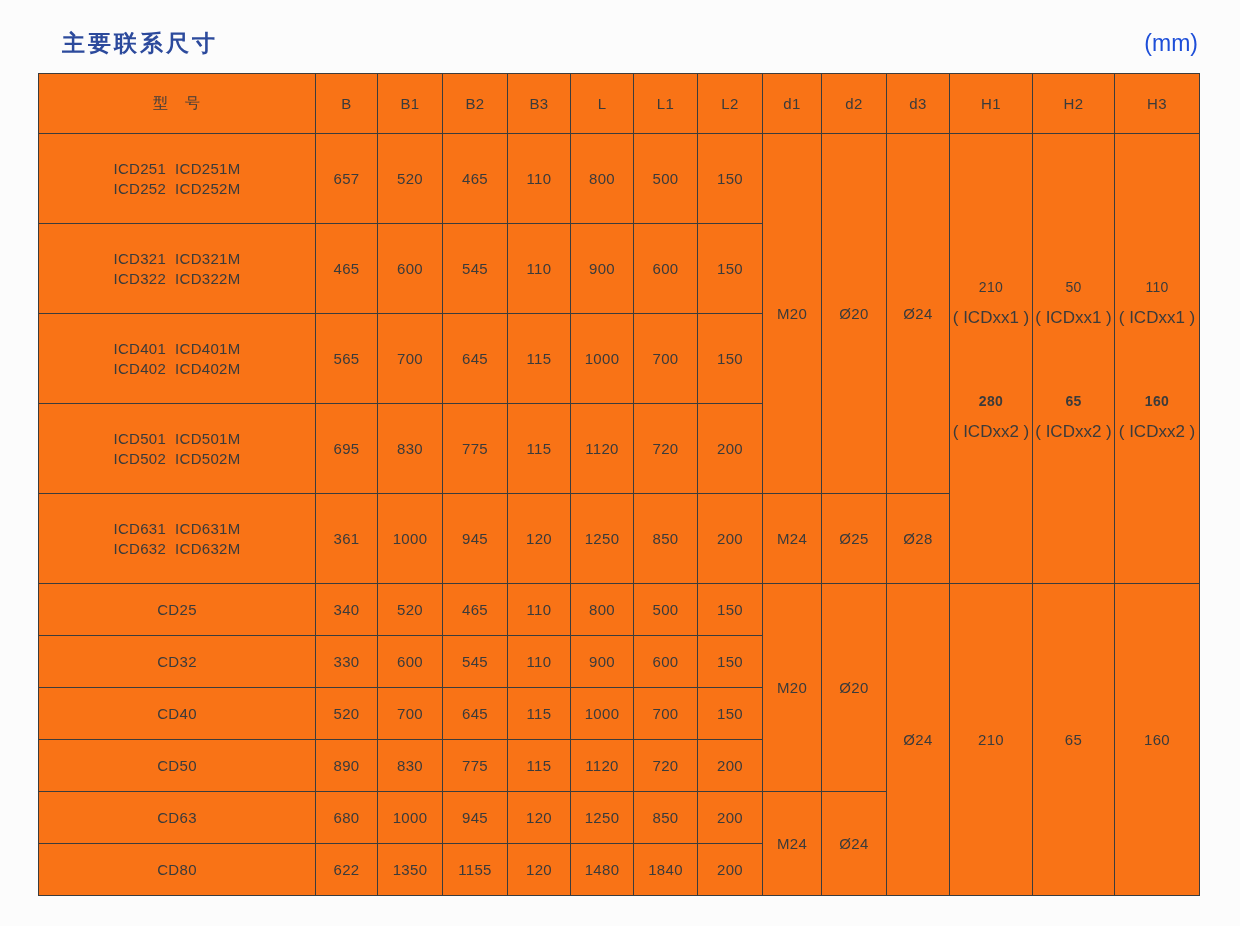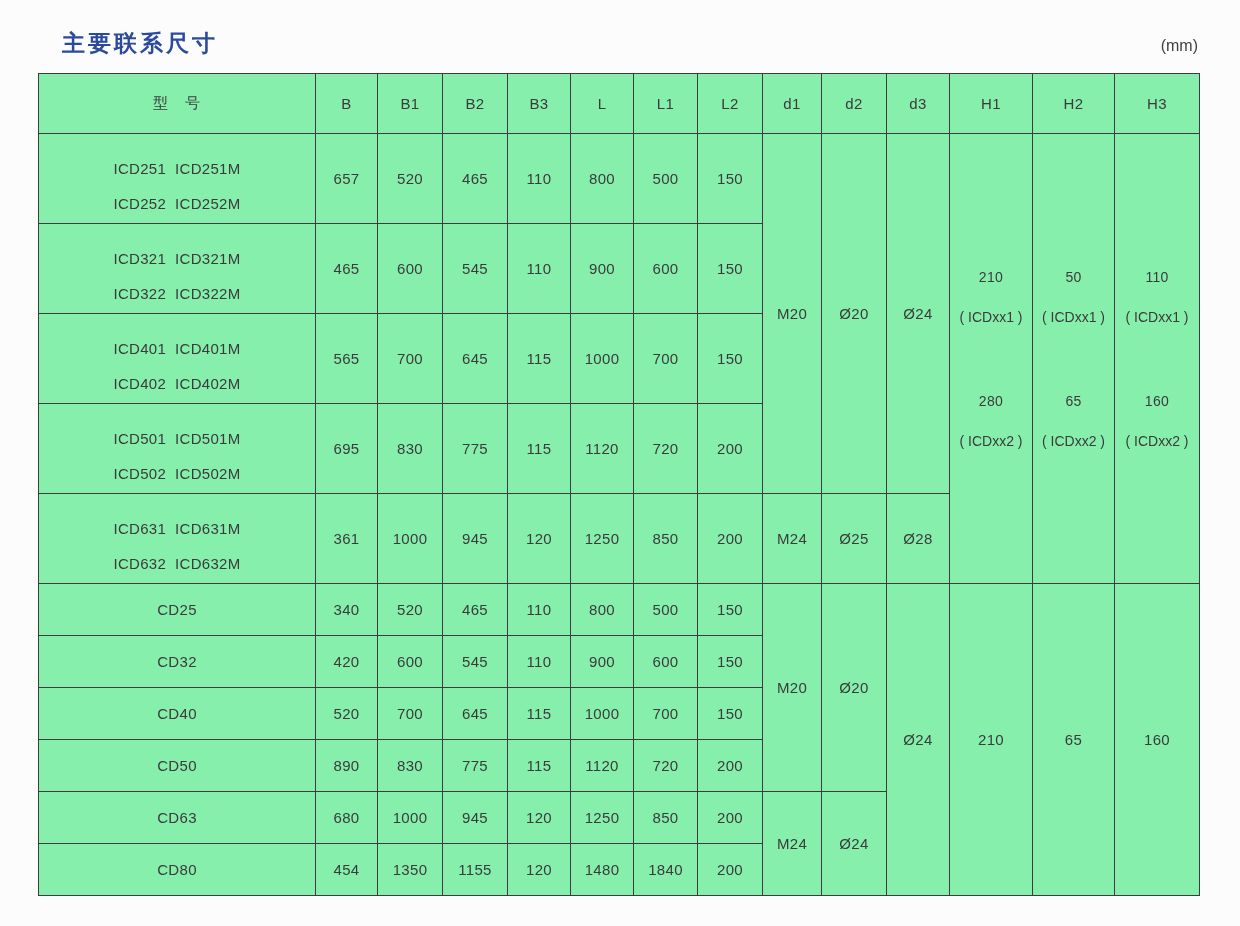"(mm)" .unit { color: #404040 -> #1d4ed8; font-size: 16px -> 23px }
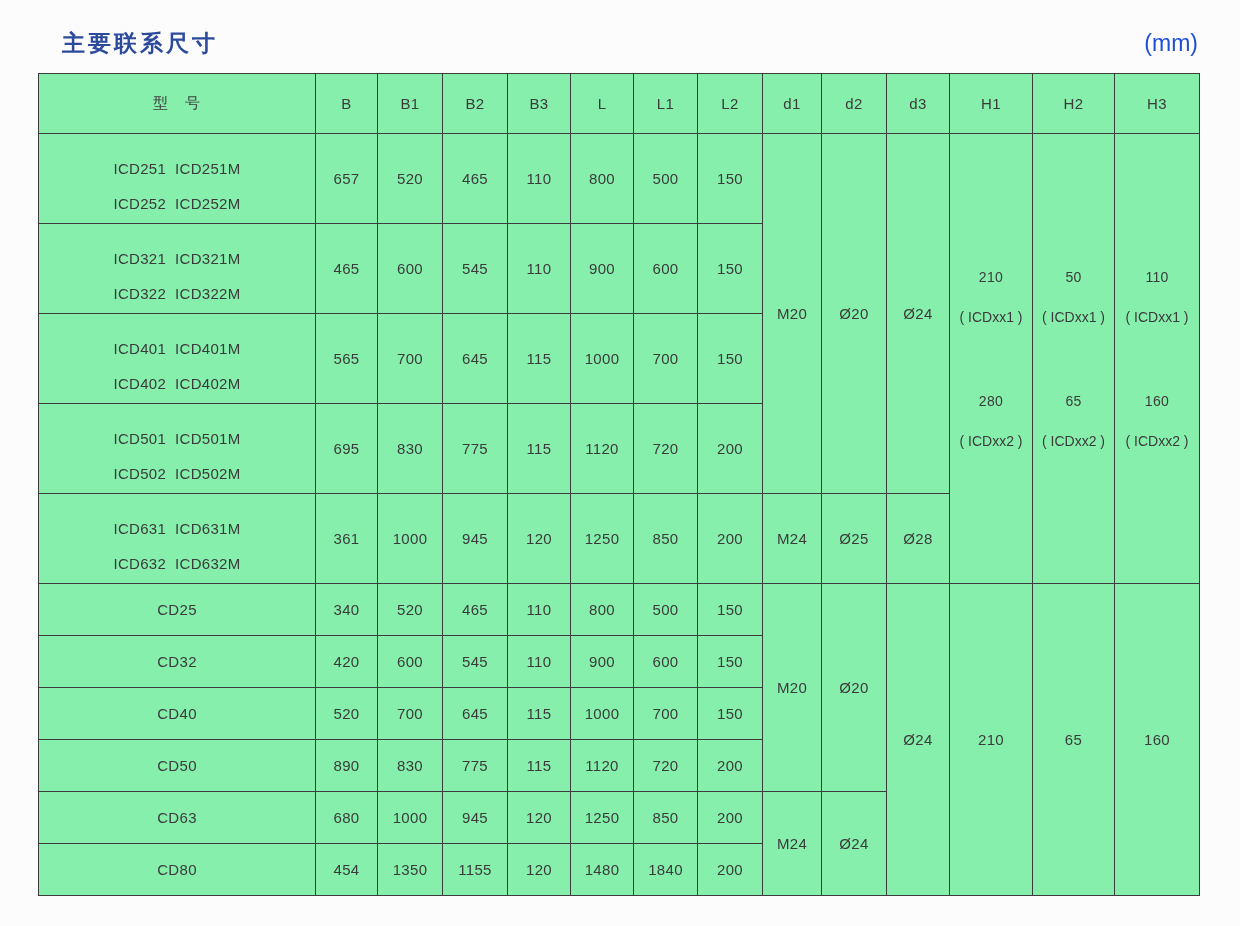"型 号" table.dim-table { background: #86efac -> #f97316 }
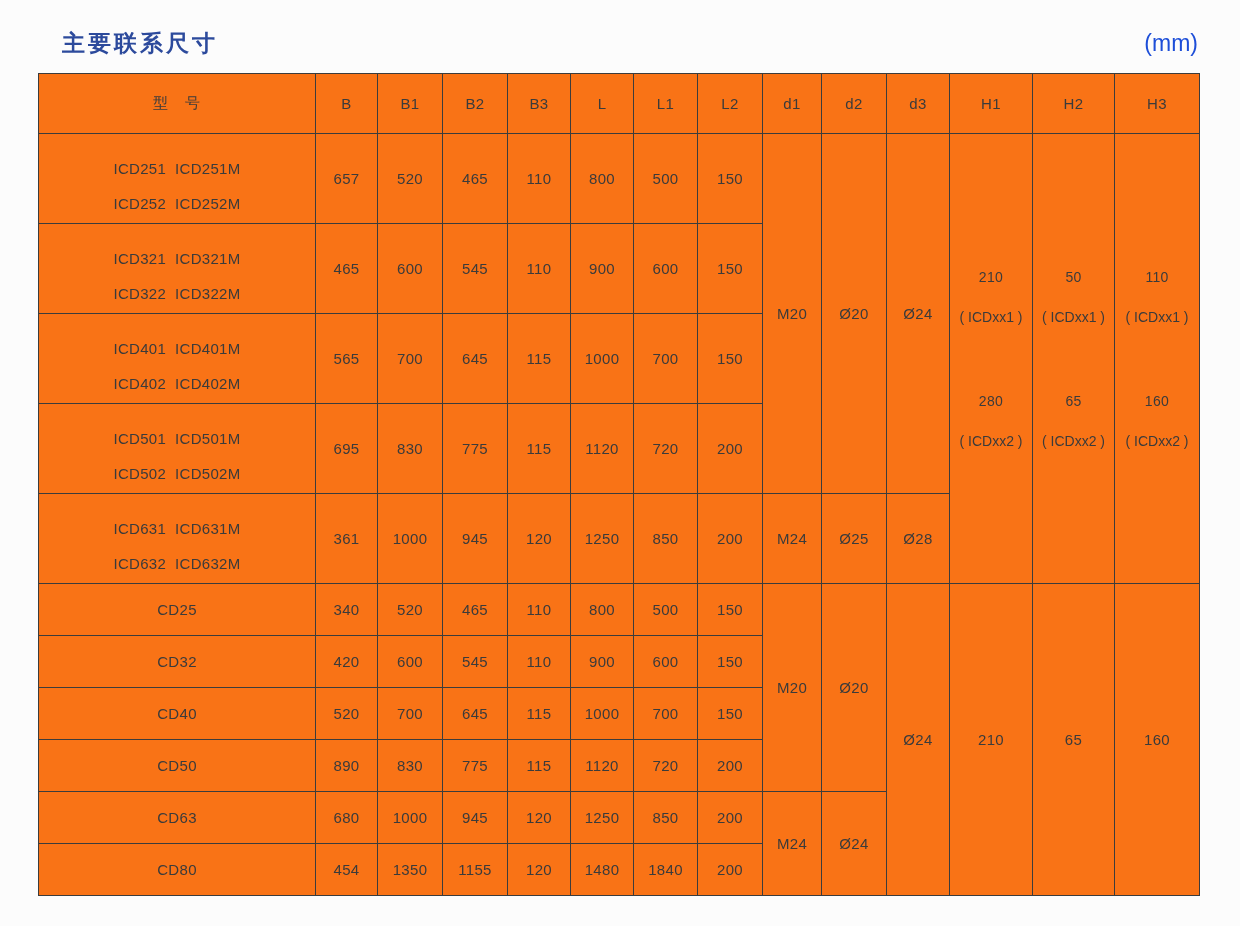"ICD251 ICD251M" td.model div { margin-top: 15px -> none }
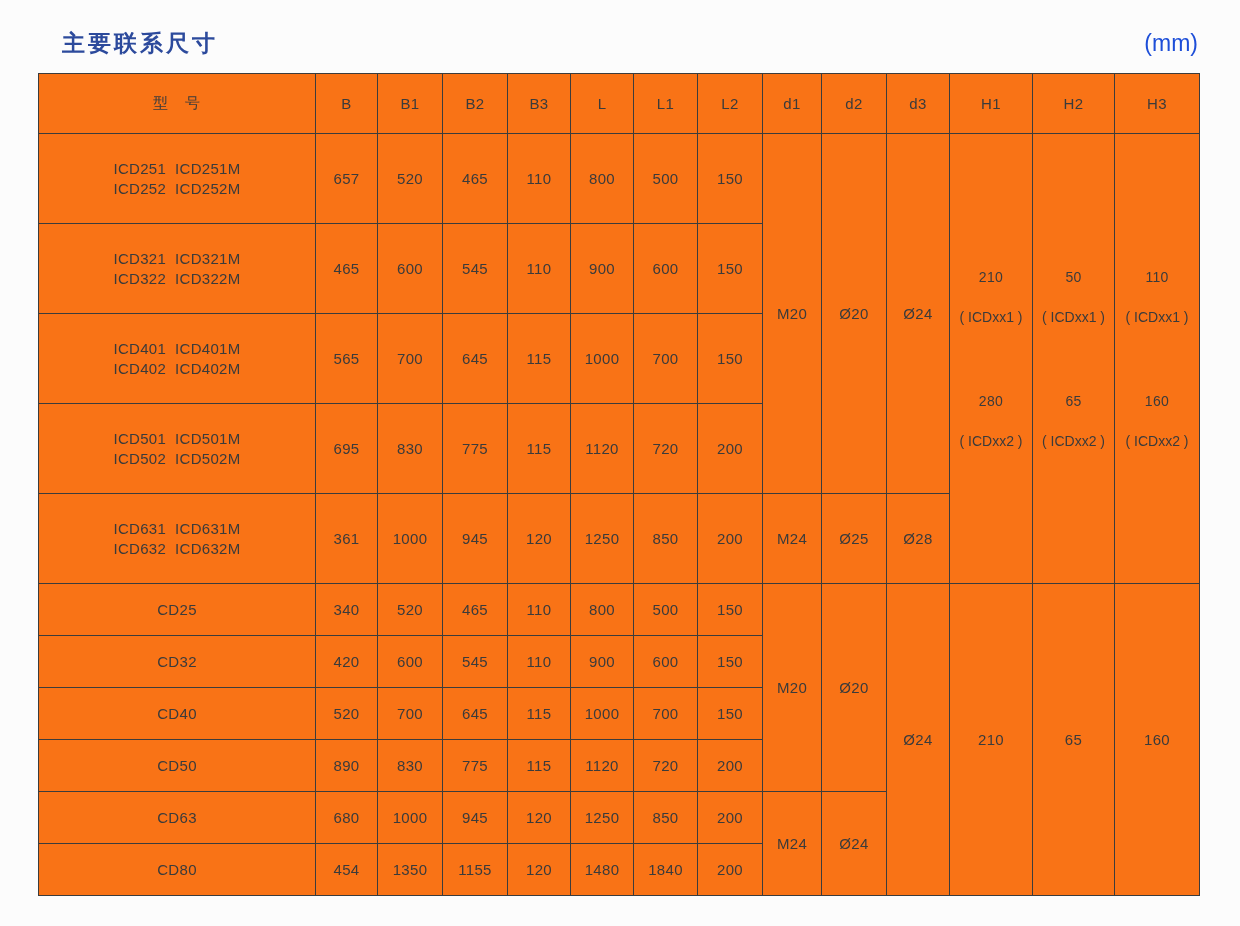"( ICDxx1 )" td.h-cell .hl { font-size: 14px -> 17px; margin-top: 25px -> 15px }
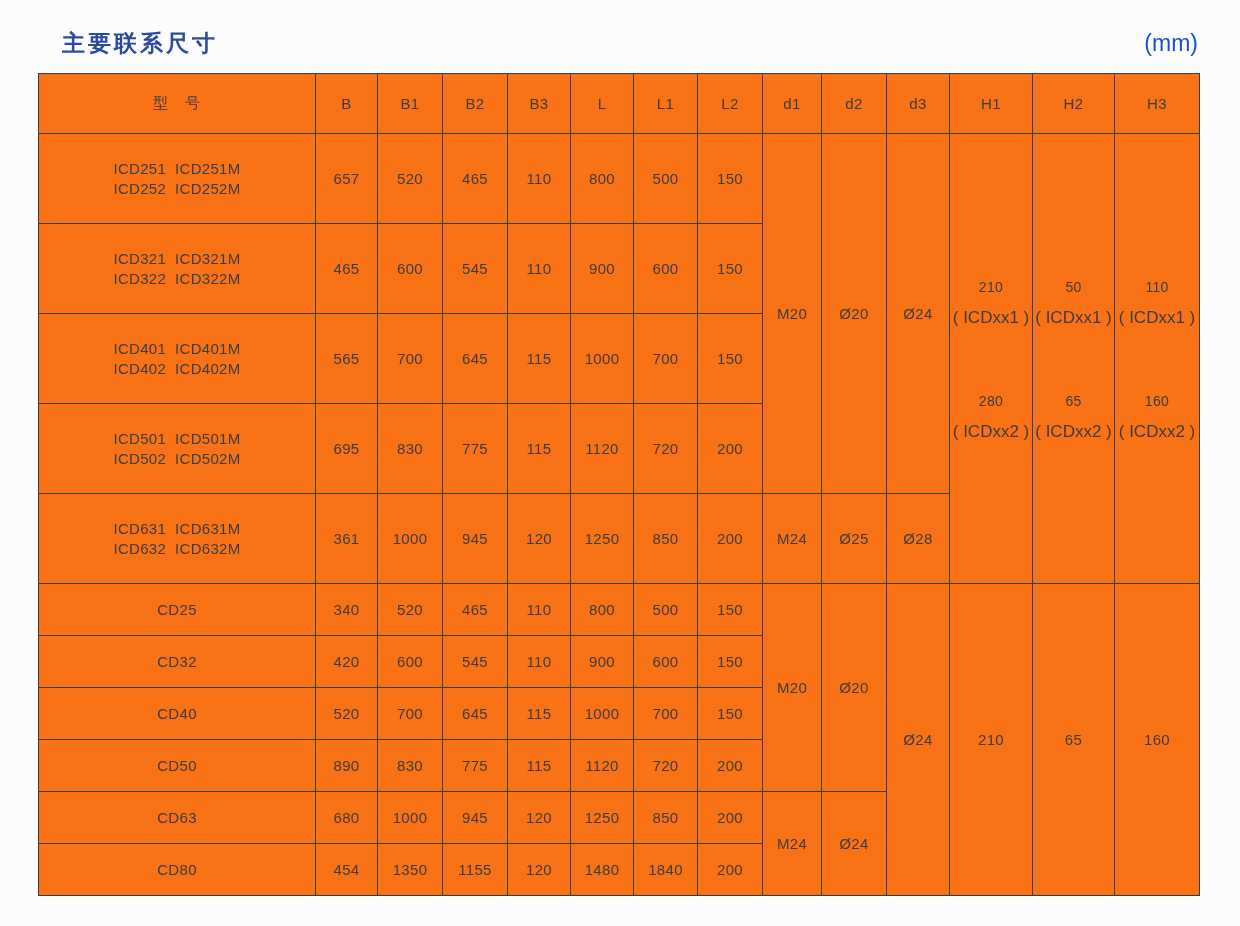"280" td.h-cell .gap { font-weight: none -> bold }
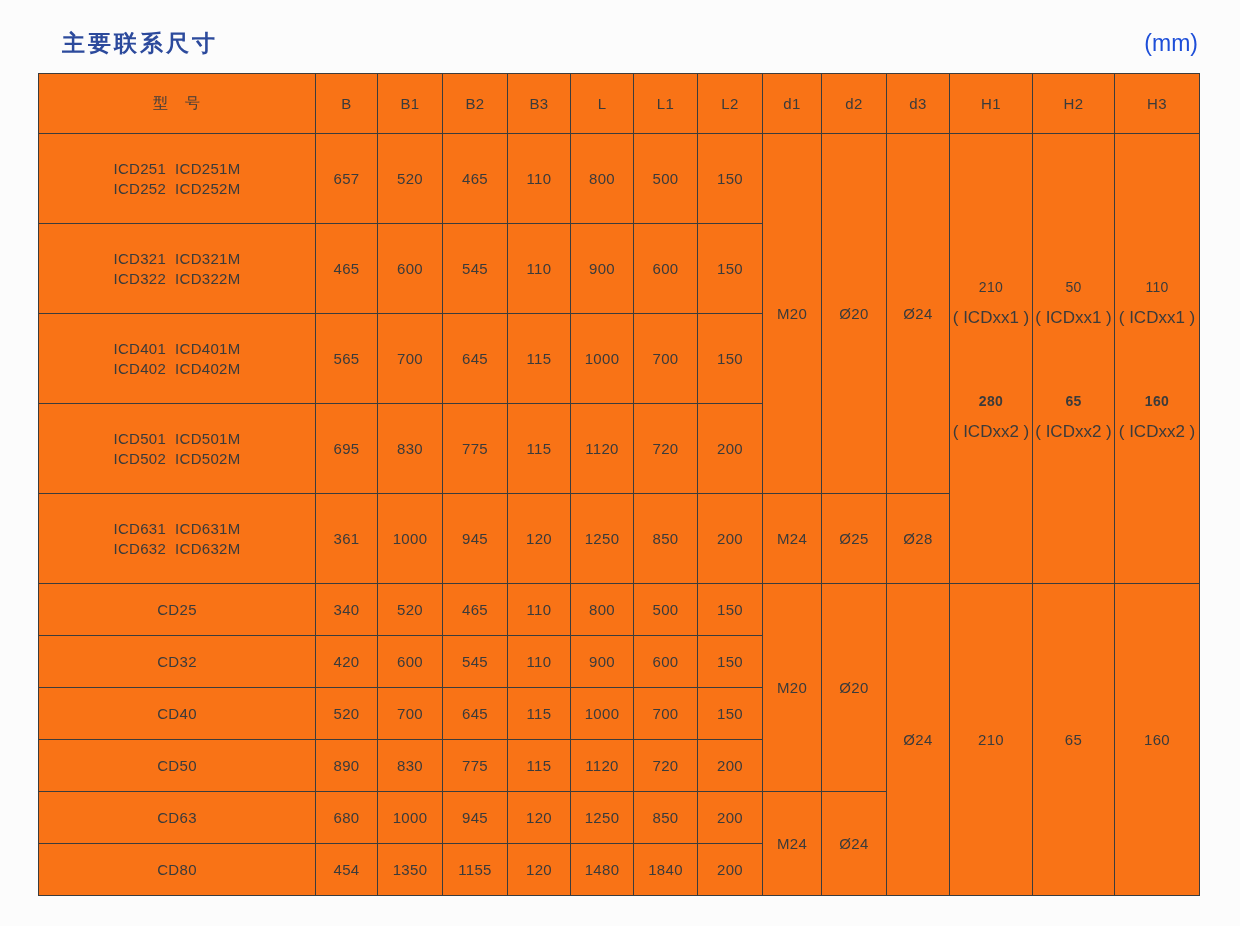"420" td { text: 420 -> 330 }
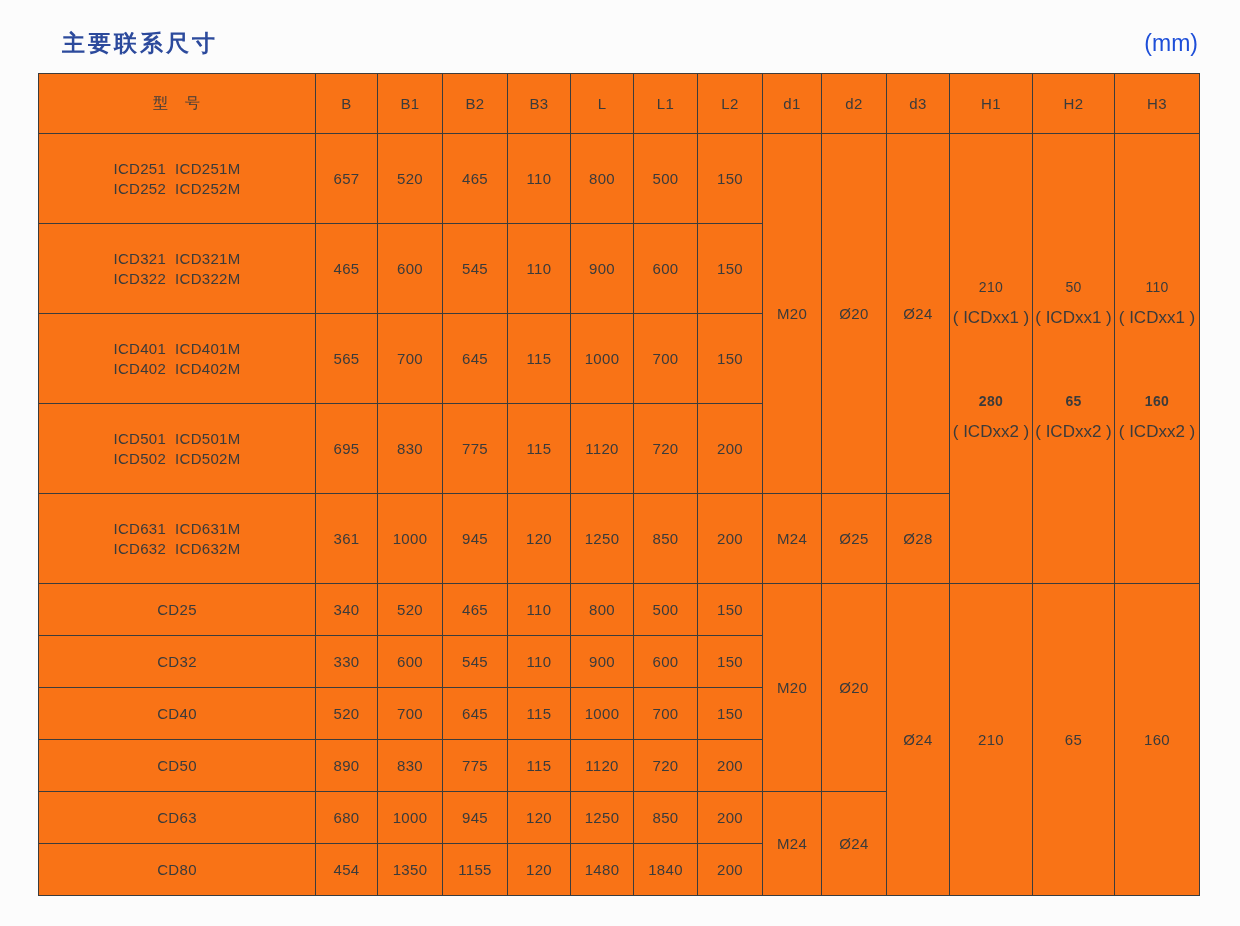"454" td { text: 454 -> 622 }
